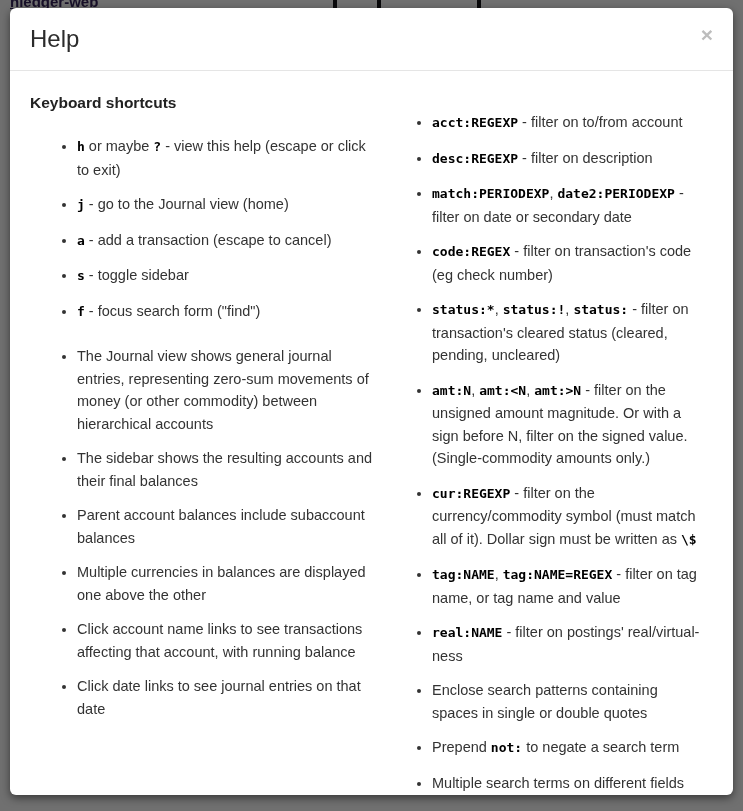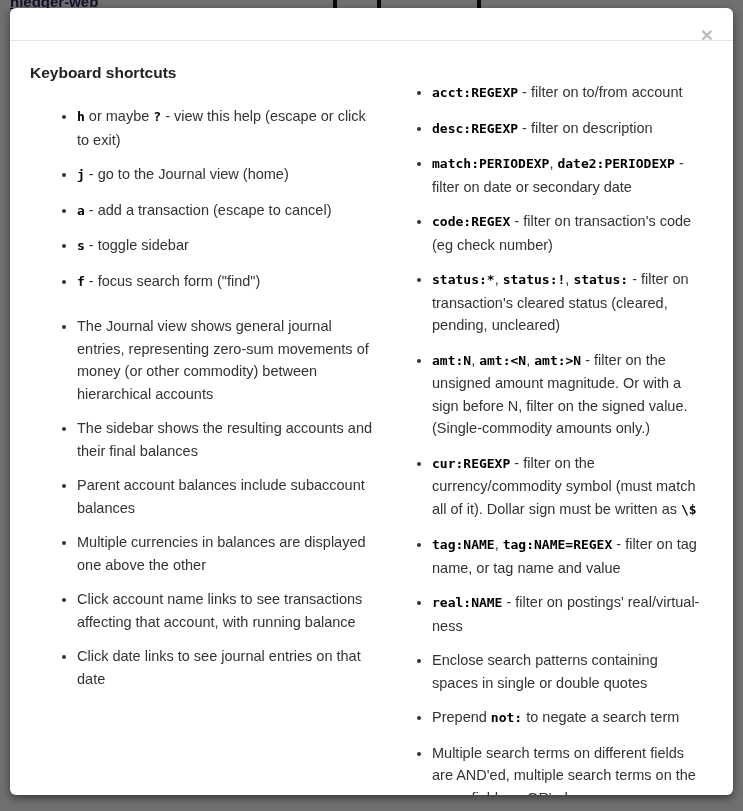"Help" h4.modal-title { html: none -> <h4>Help</h4> }
